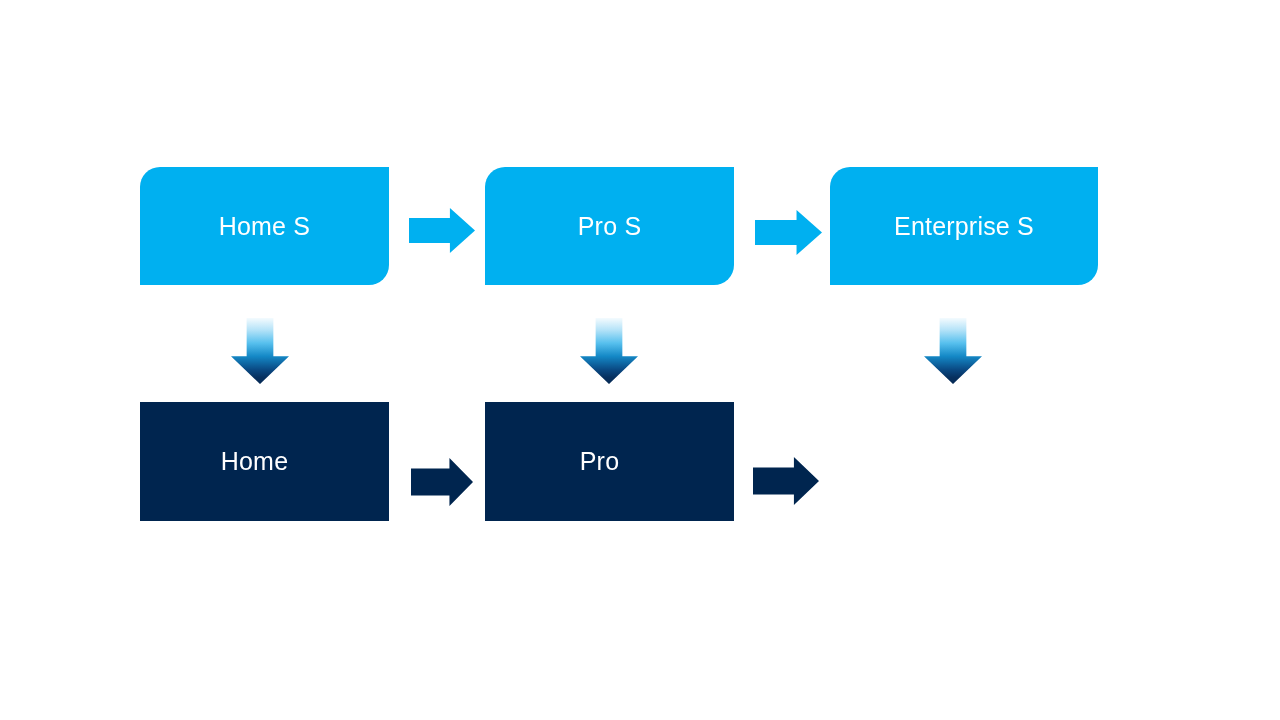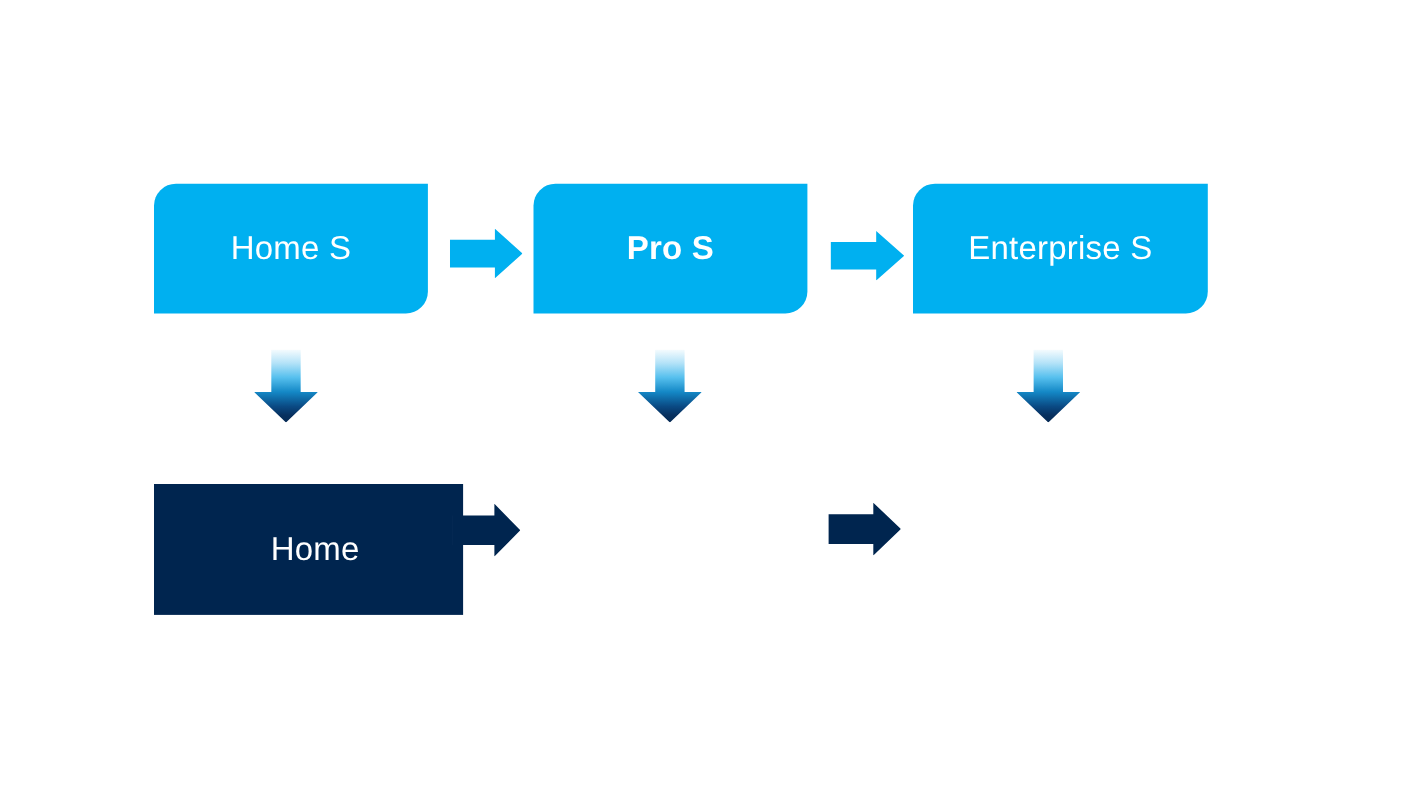"Home S" .box { font-size: 30px -> 25px }
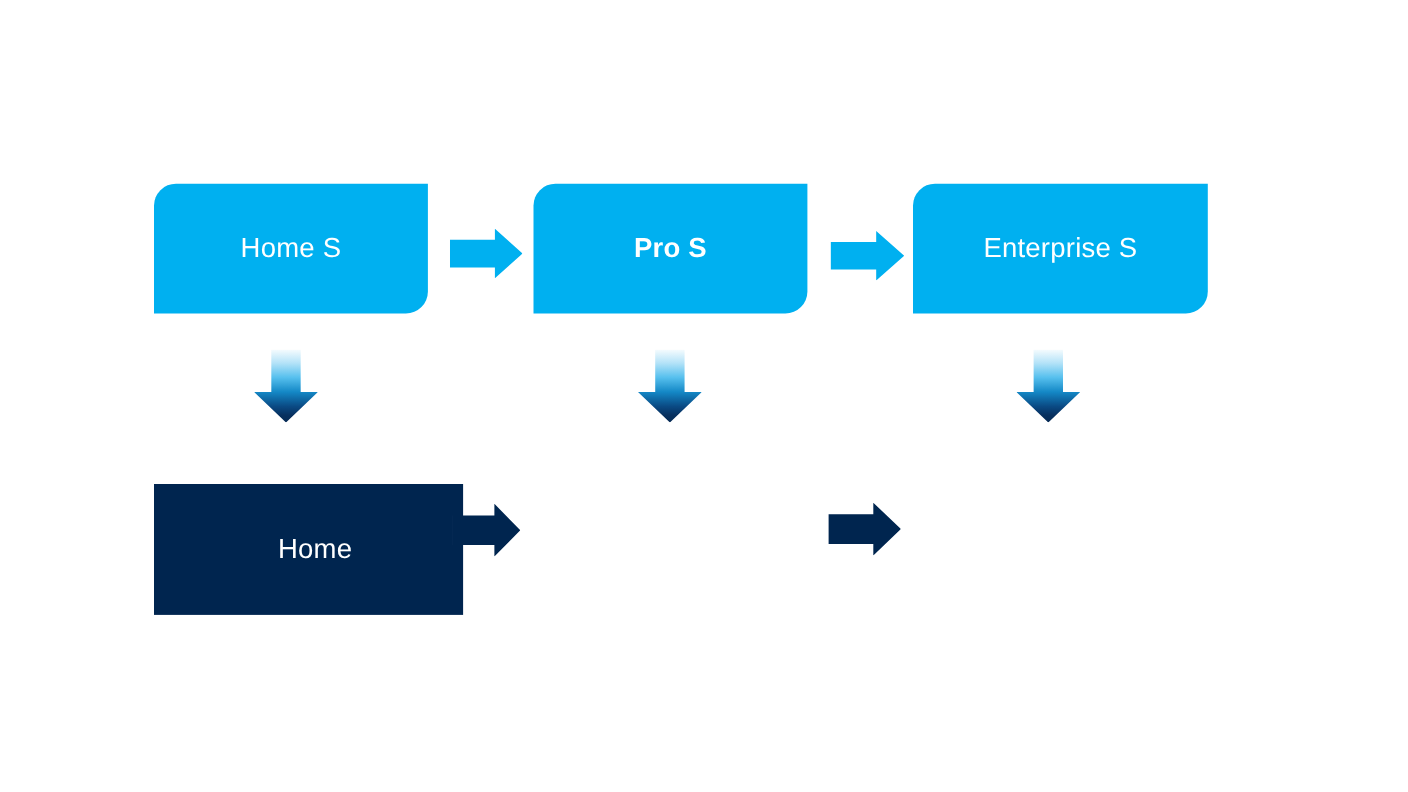"Pro S" .col-2 { font-weight: bold -> none }
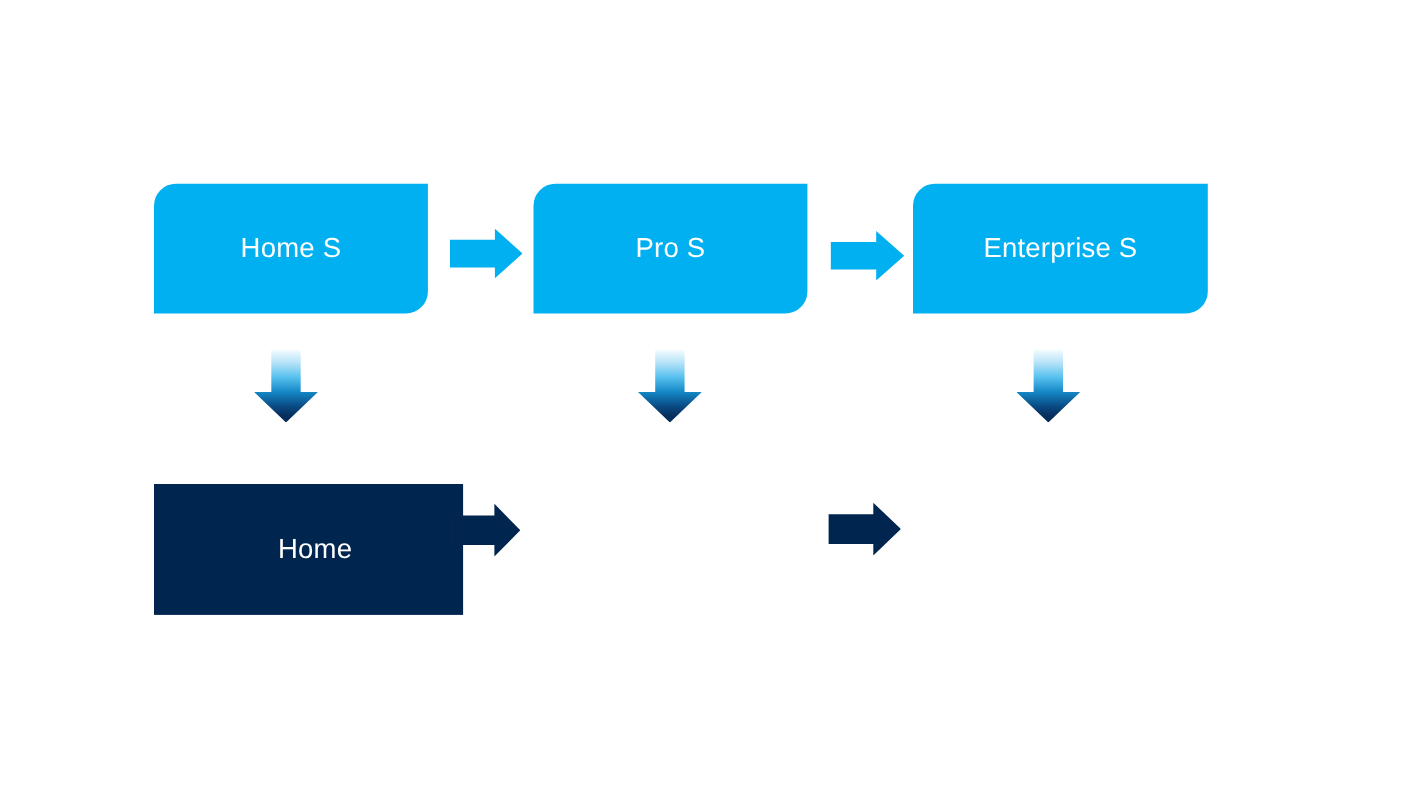"Home" .box.bottom { padding-left: 32px -> none; top: 440px -> 402px }
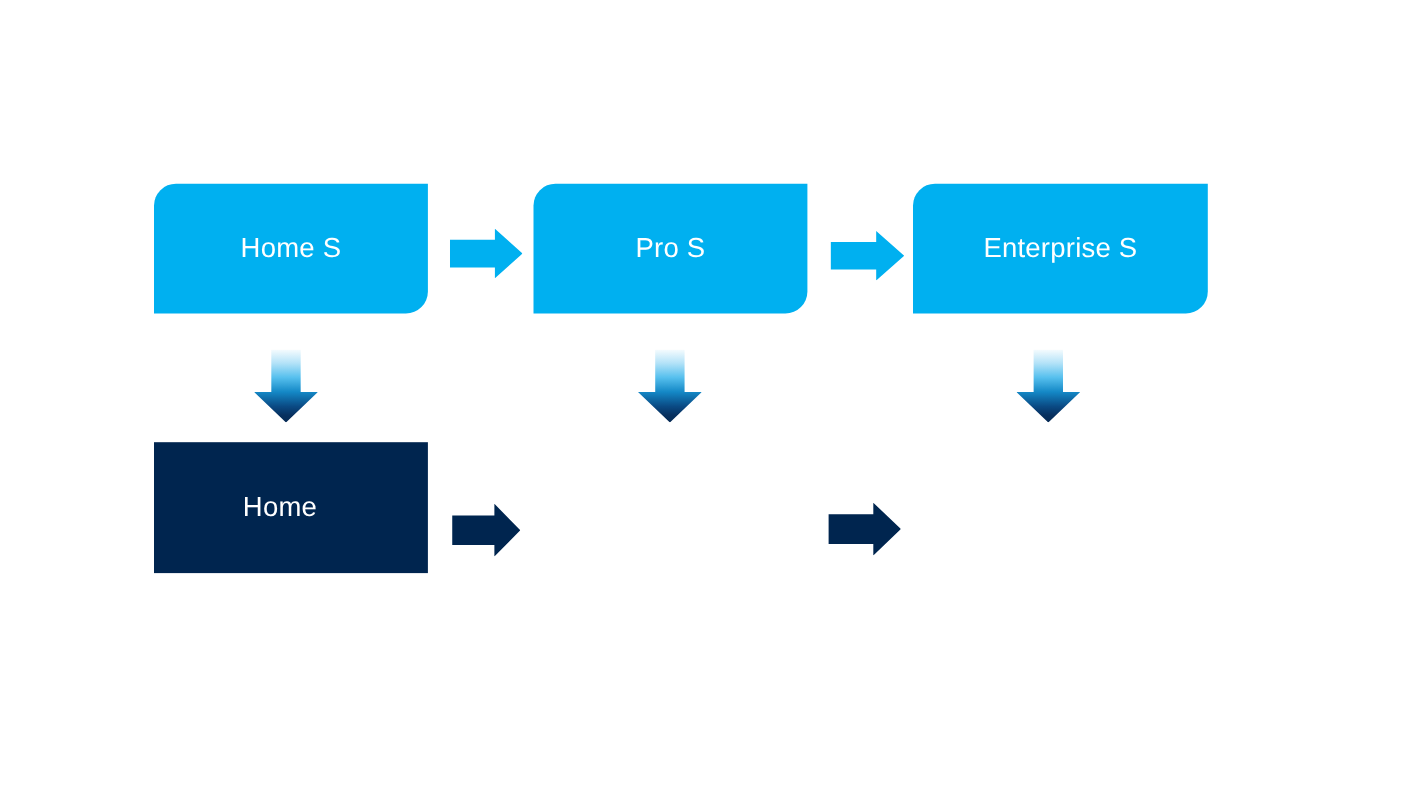"Pro" div.box { html: none -> <div> <span>Pro</span> </div> }
